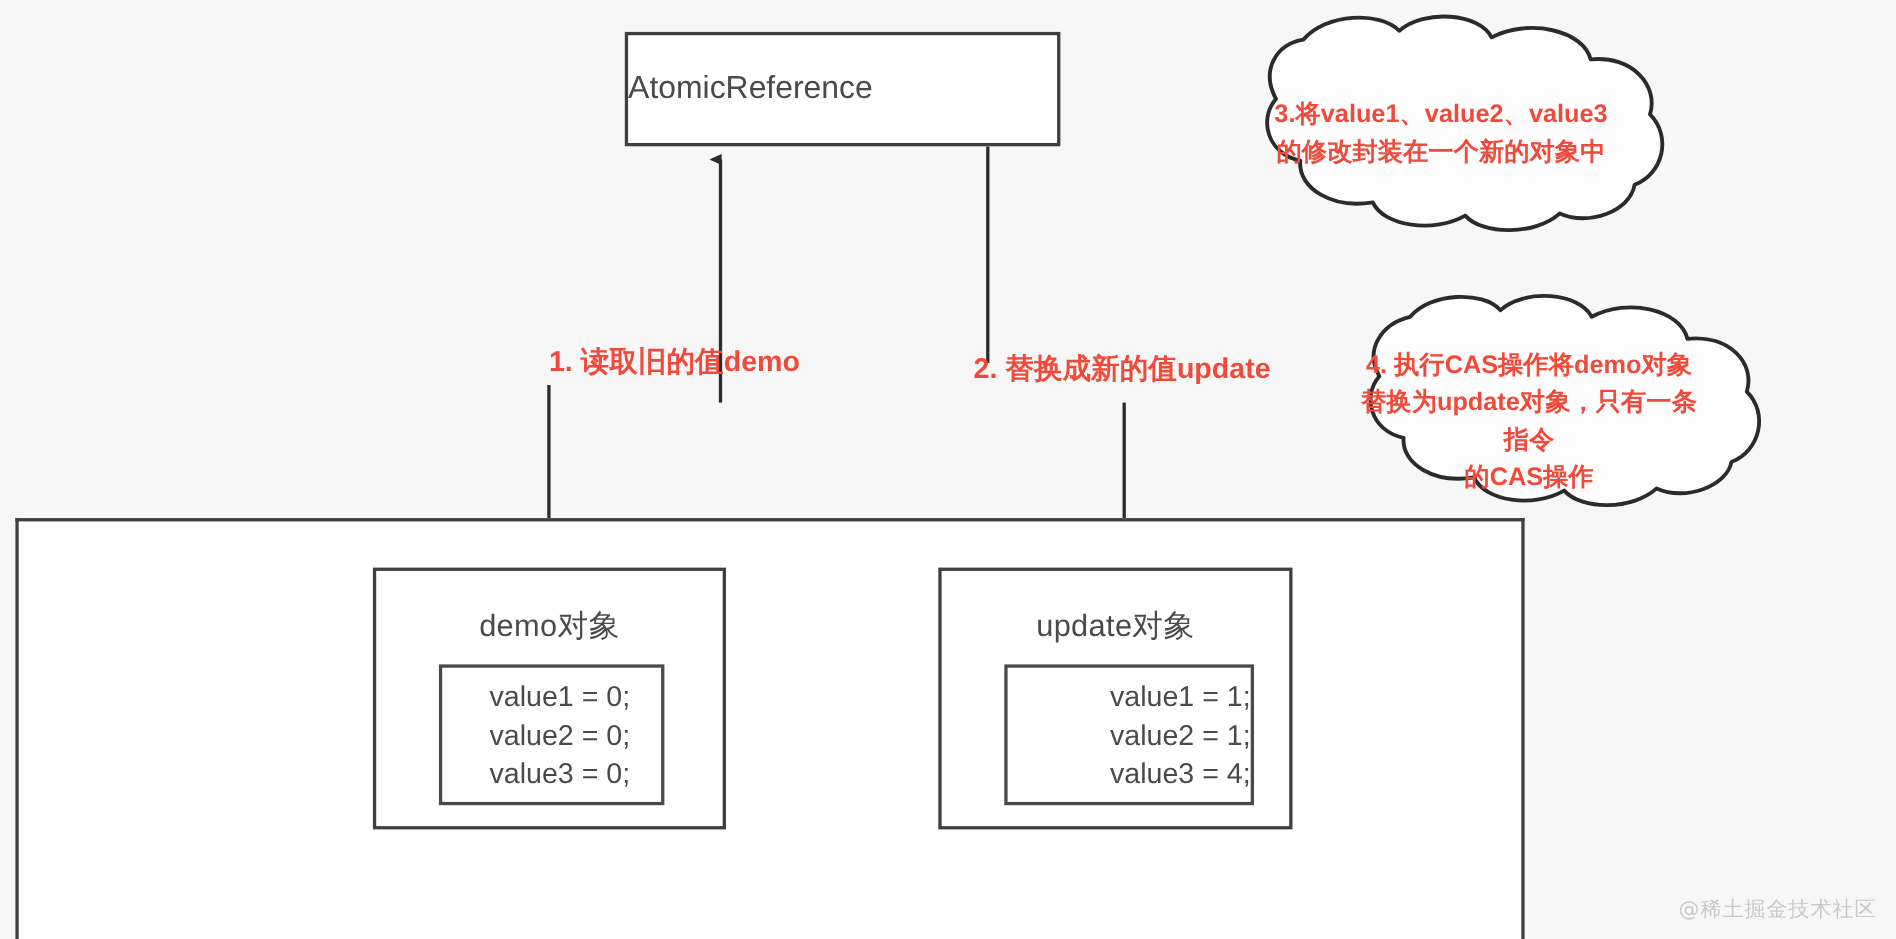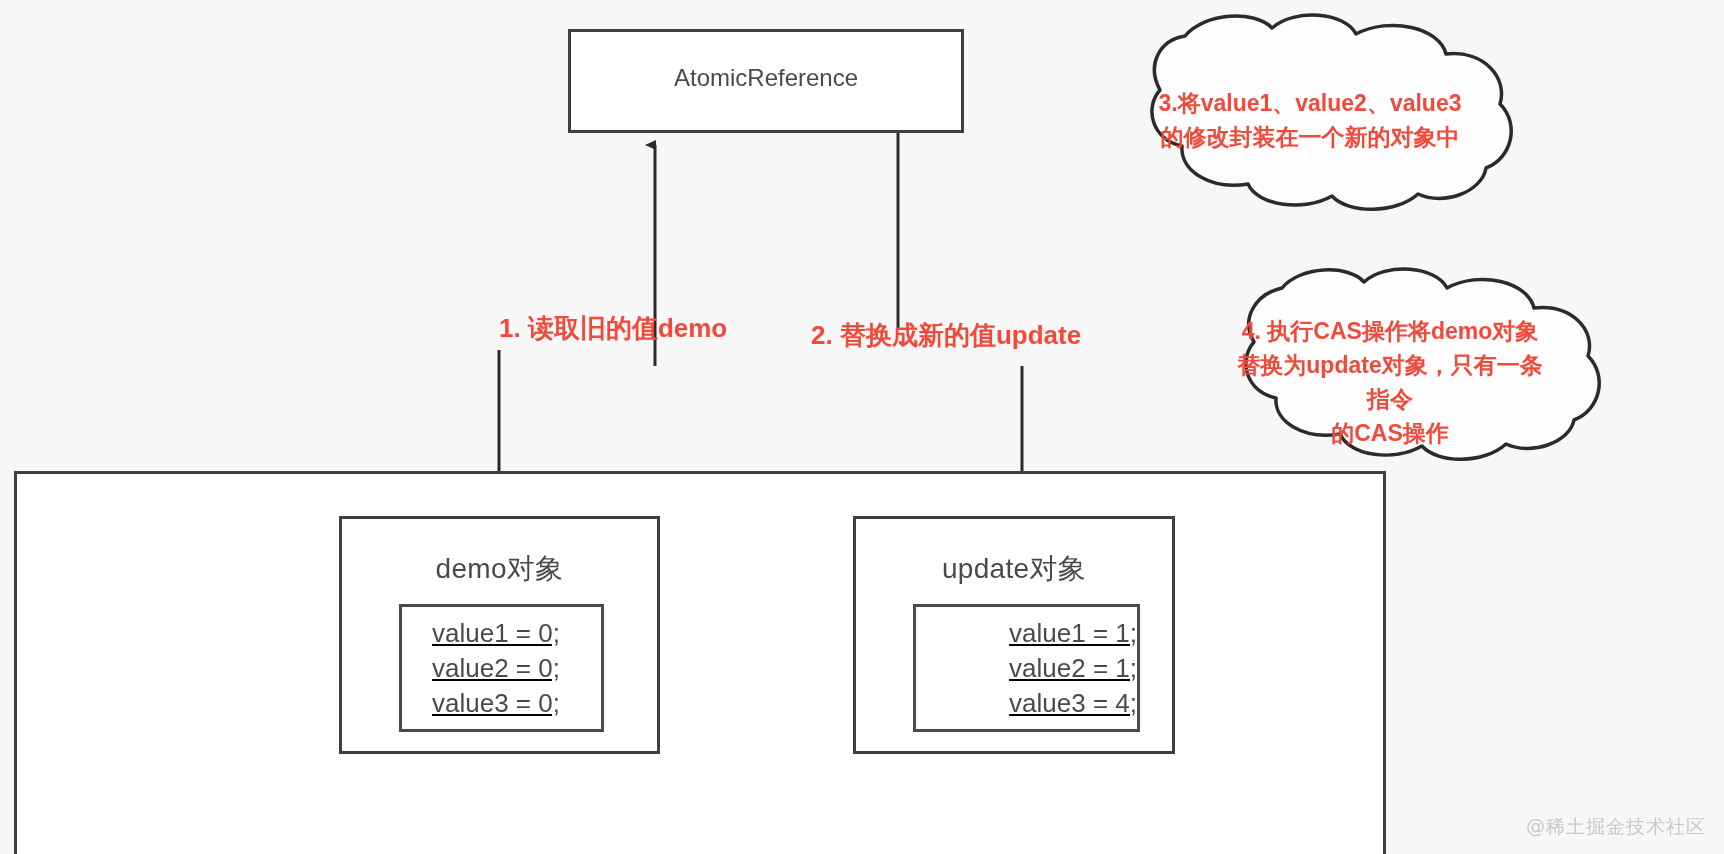"AtomicReference" #atomic-label { font-size: 24px -> 29px; text-align: center -> left }
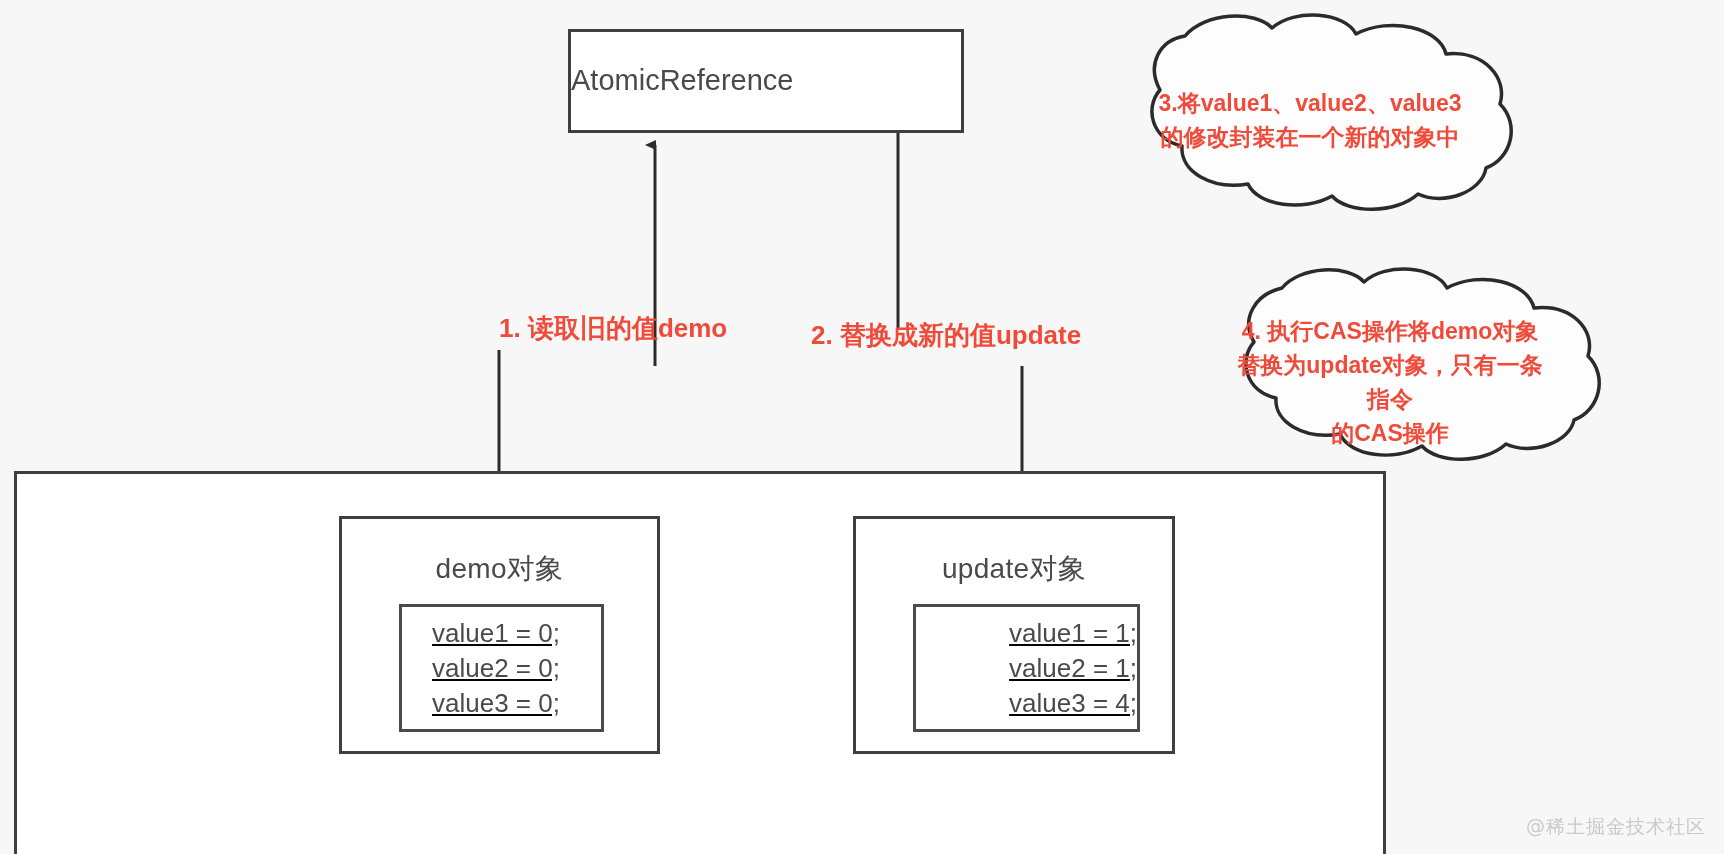"2. 替换成新的值update" #step2-label { left: 780px -> 854px }
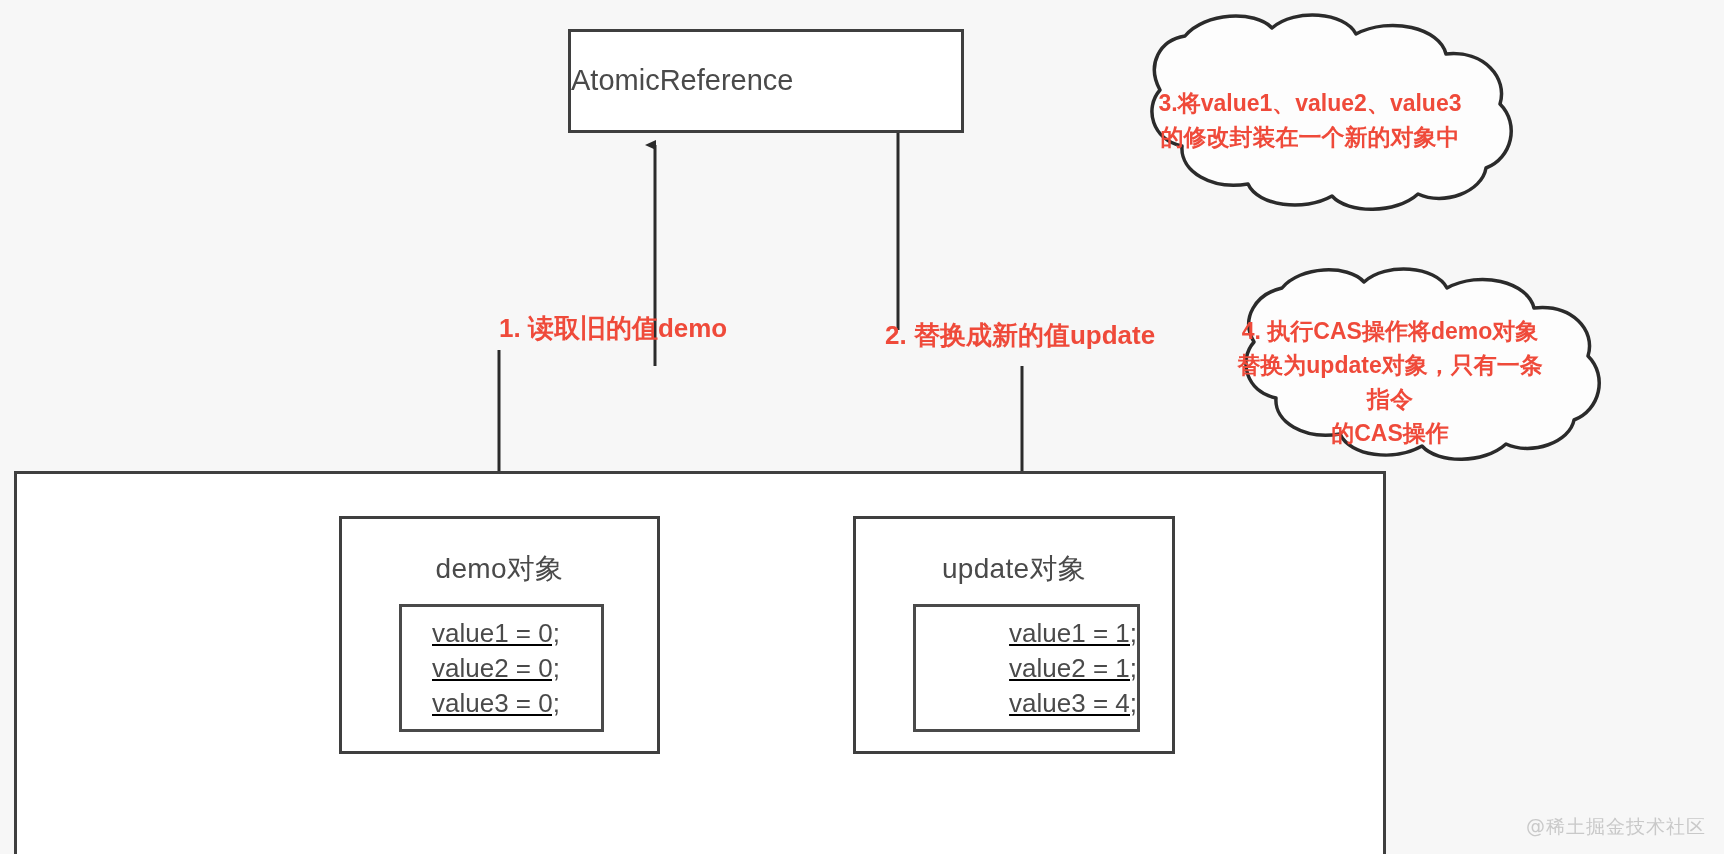"value1 = 0;" .field-box { padding-left: 30px -> 43px; text-decoration: underline -> none }
